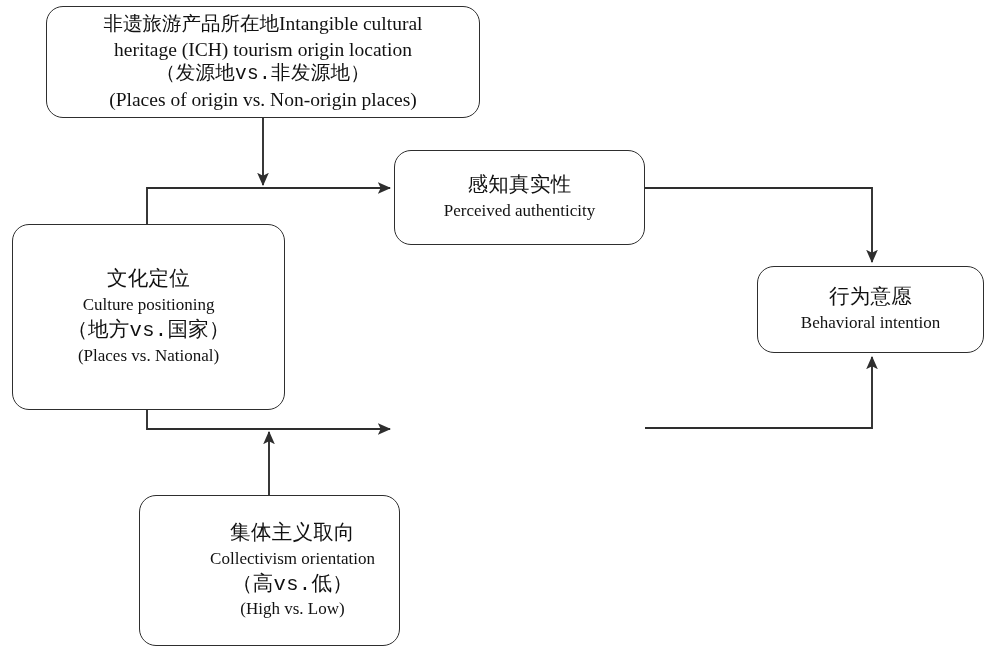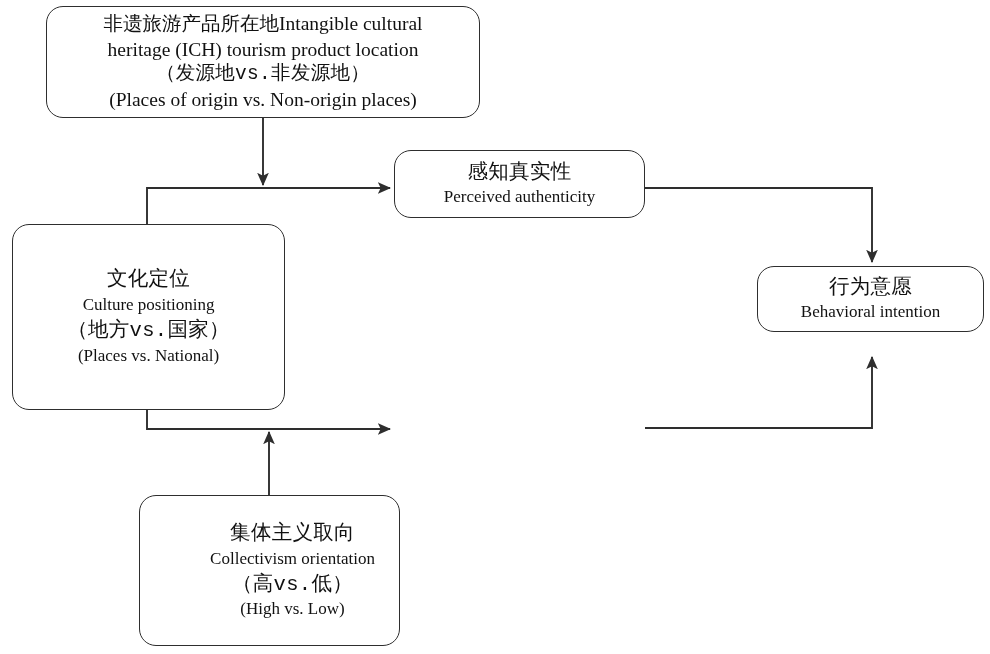"heritage (ICH) tourism product location" span.ln { text: product -> origin }
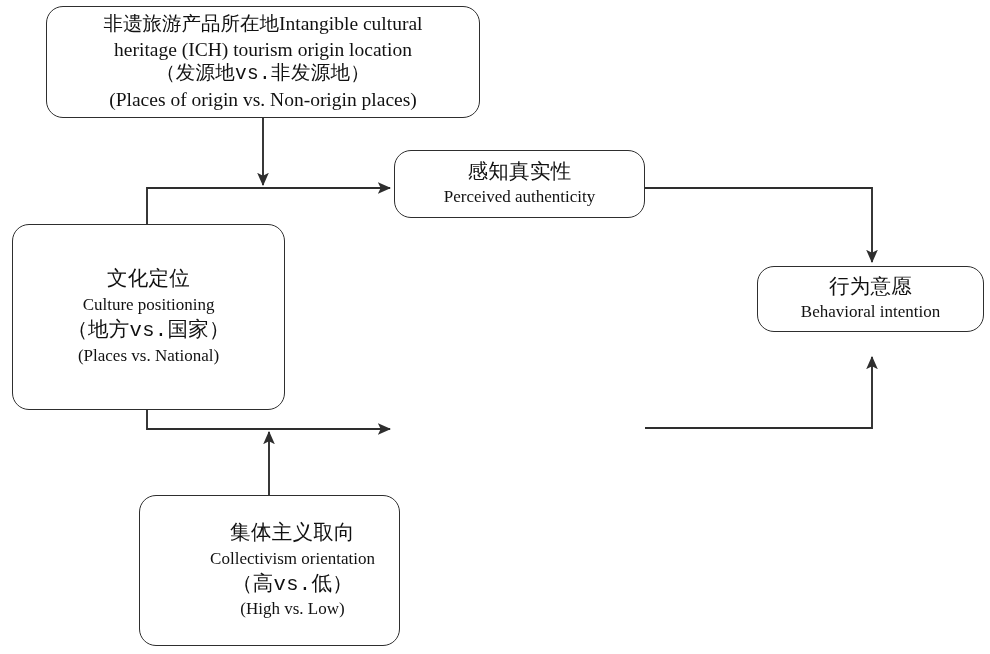"感知真实性" #node-auth { height: 68px -> 95px }
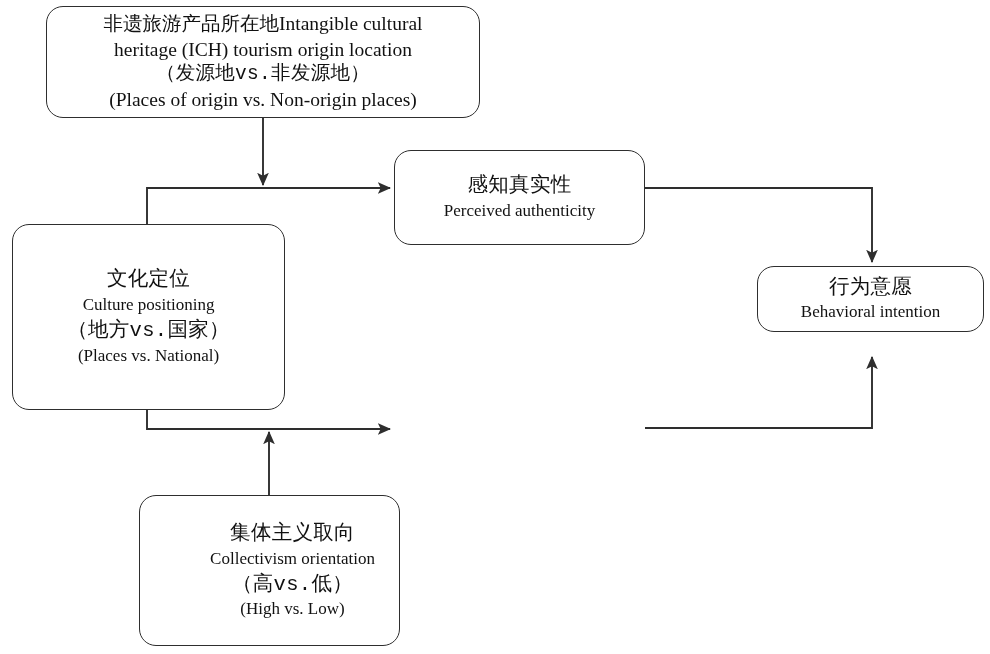"行为意愿" #node-intent { height: 66px -> 87px }
